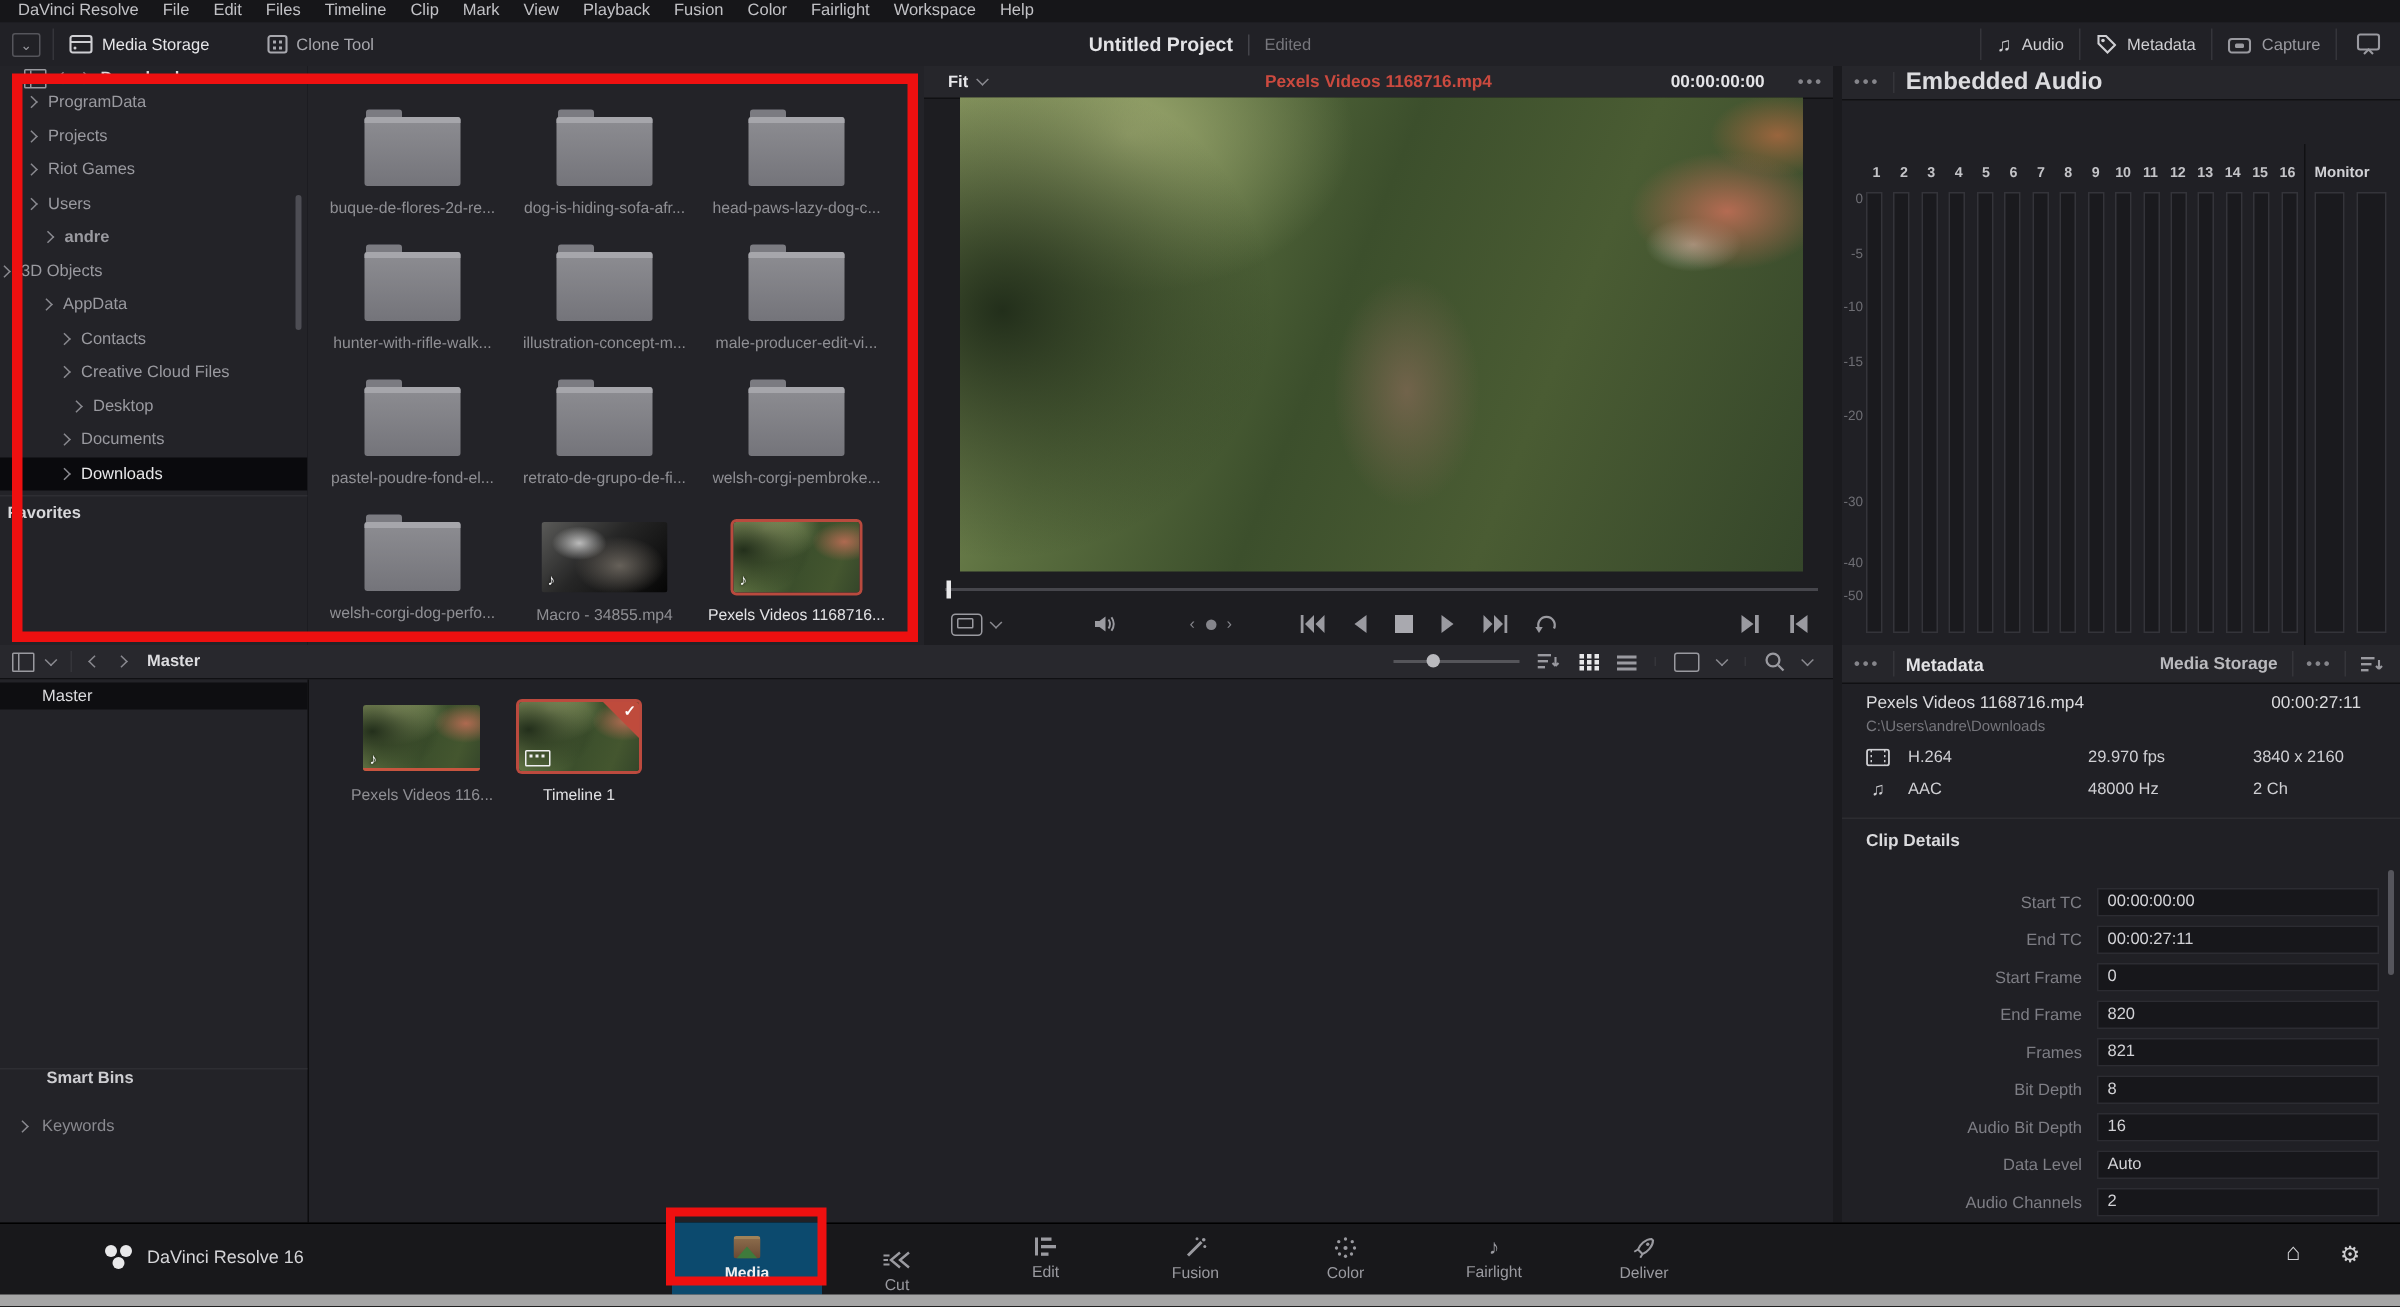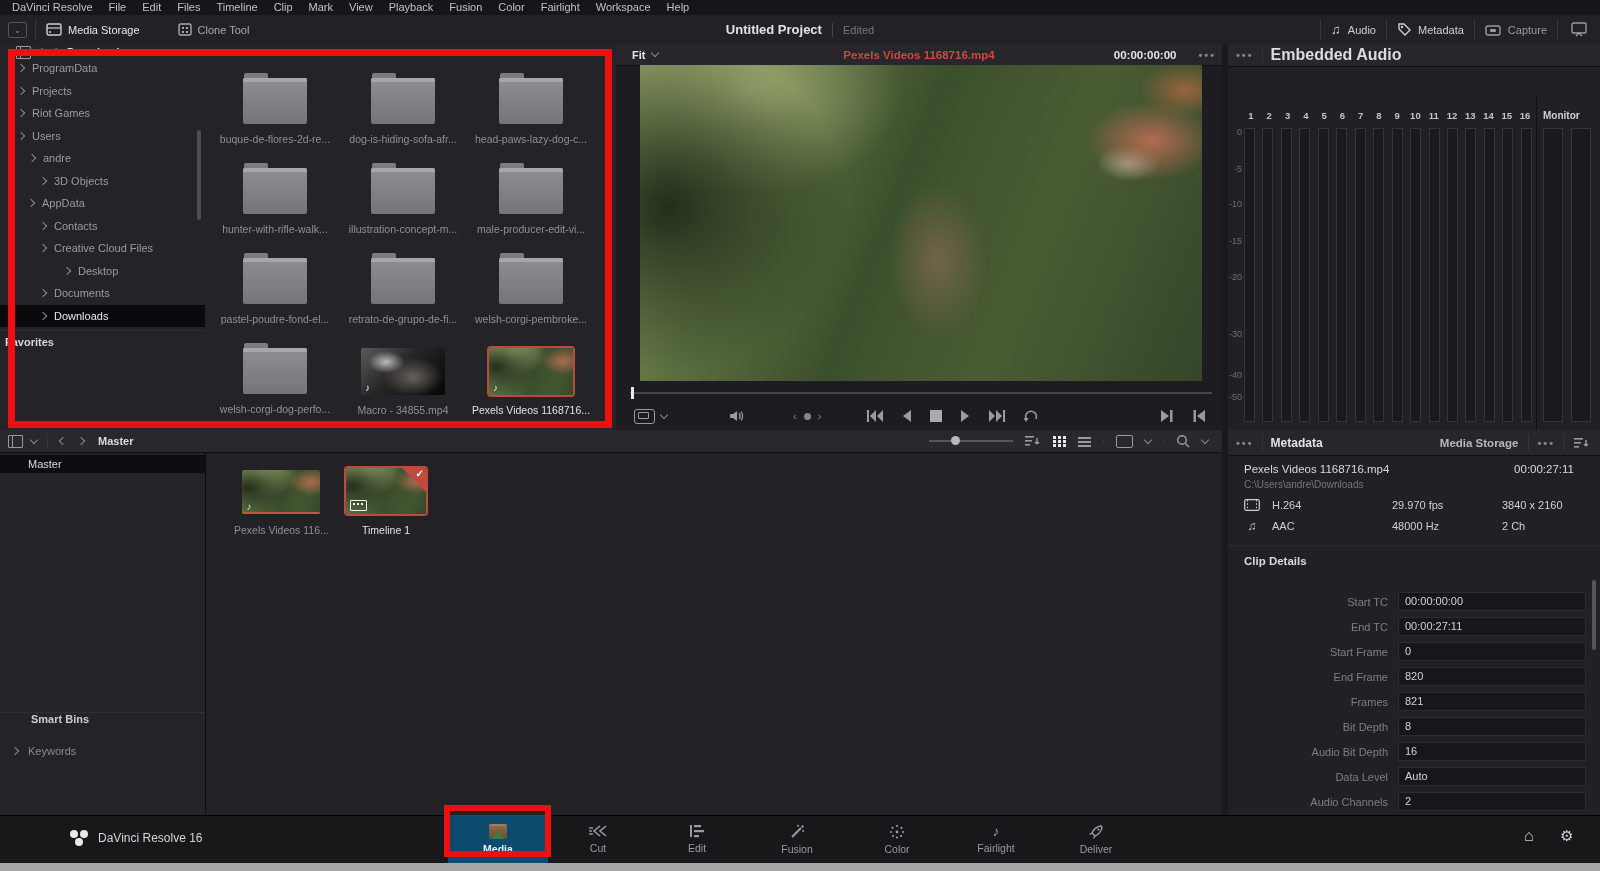"andre" div.tree-row { font-weight: none -> bold }
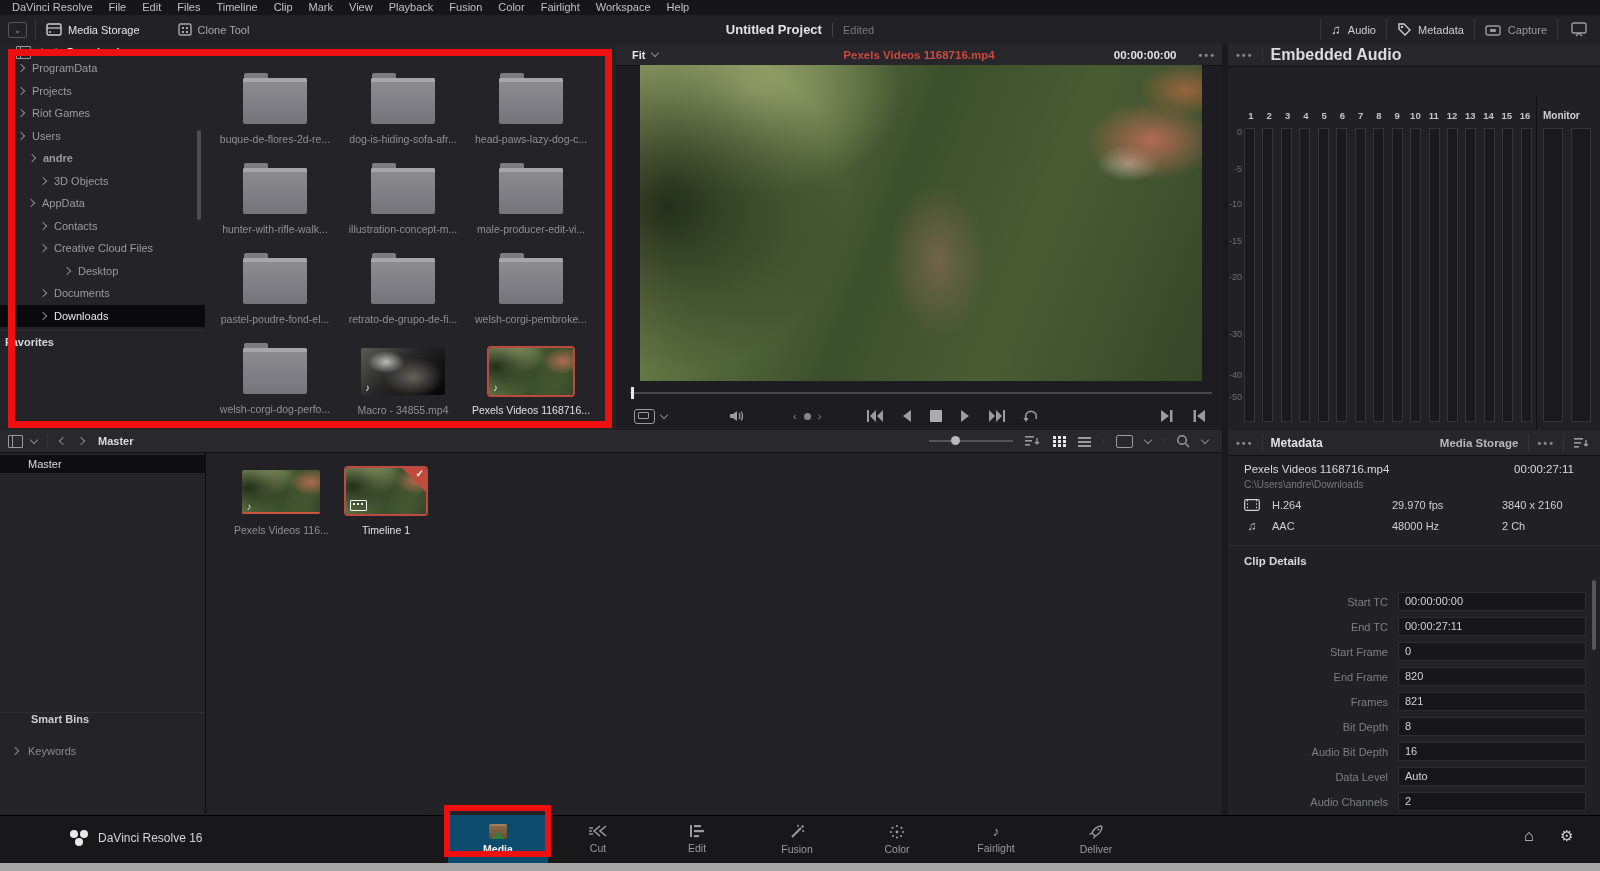"3D Objects" div.tree-row { padding-left: 40px -> none }
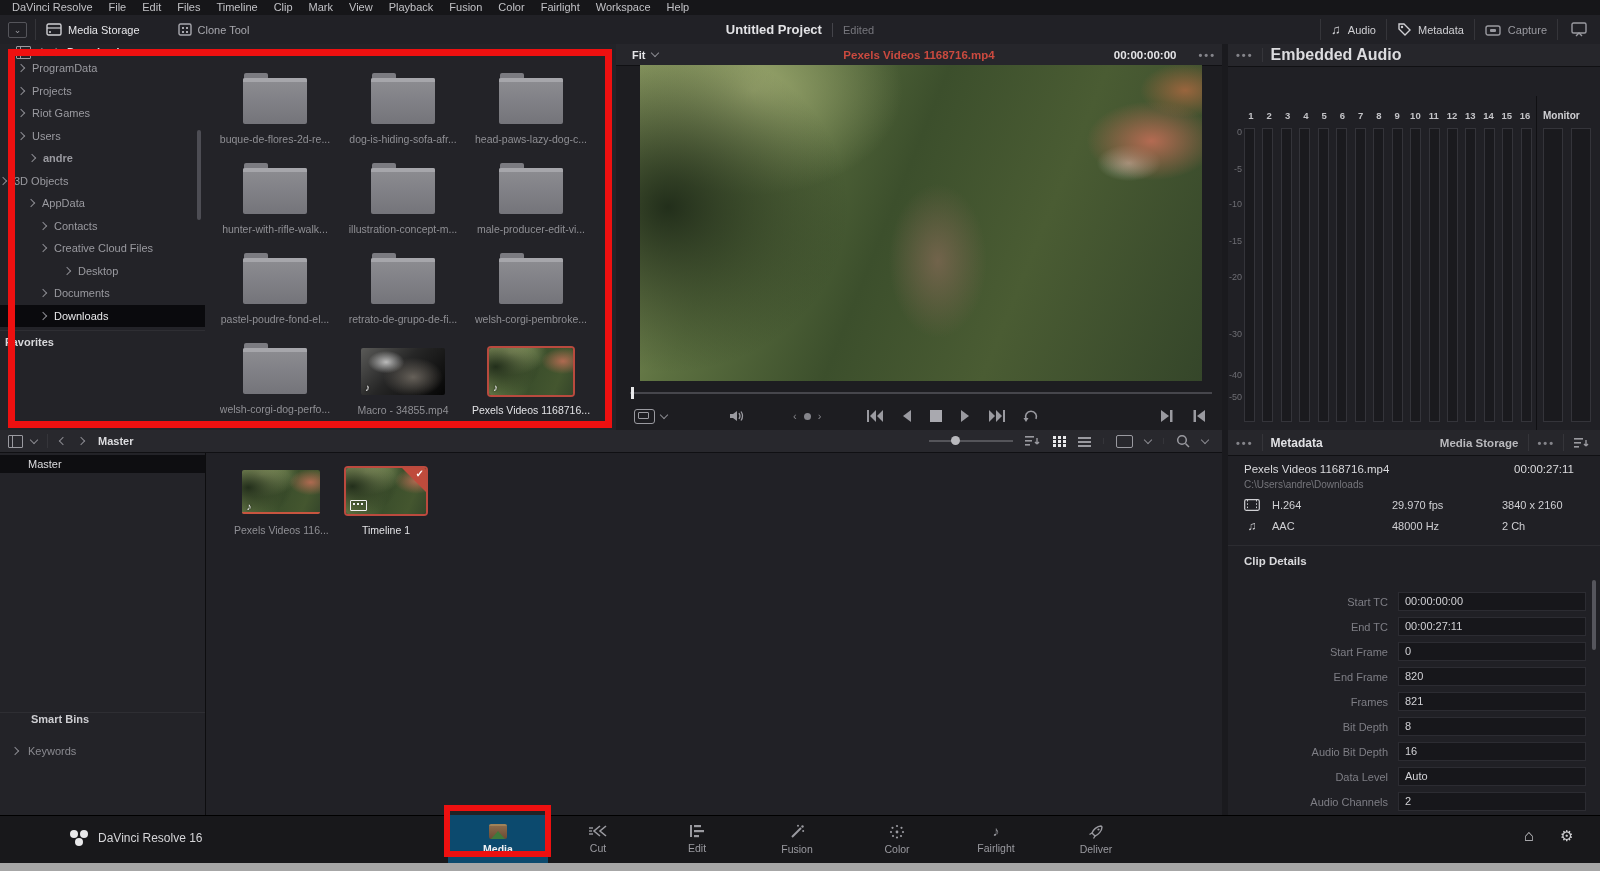"Desktop" div.tree-row { padding-left: 64px -> 48px }
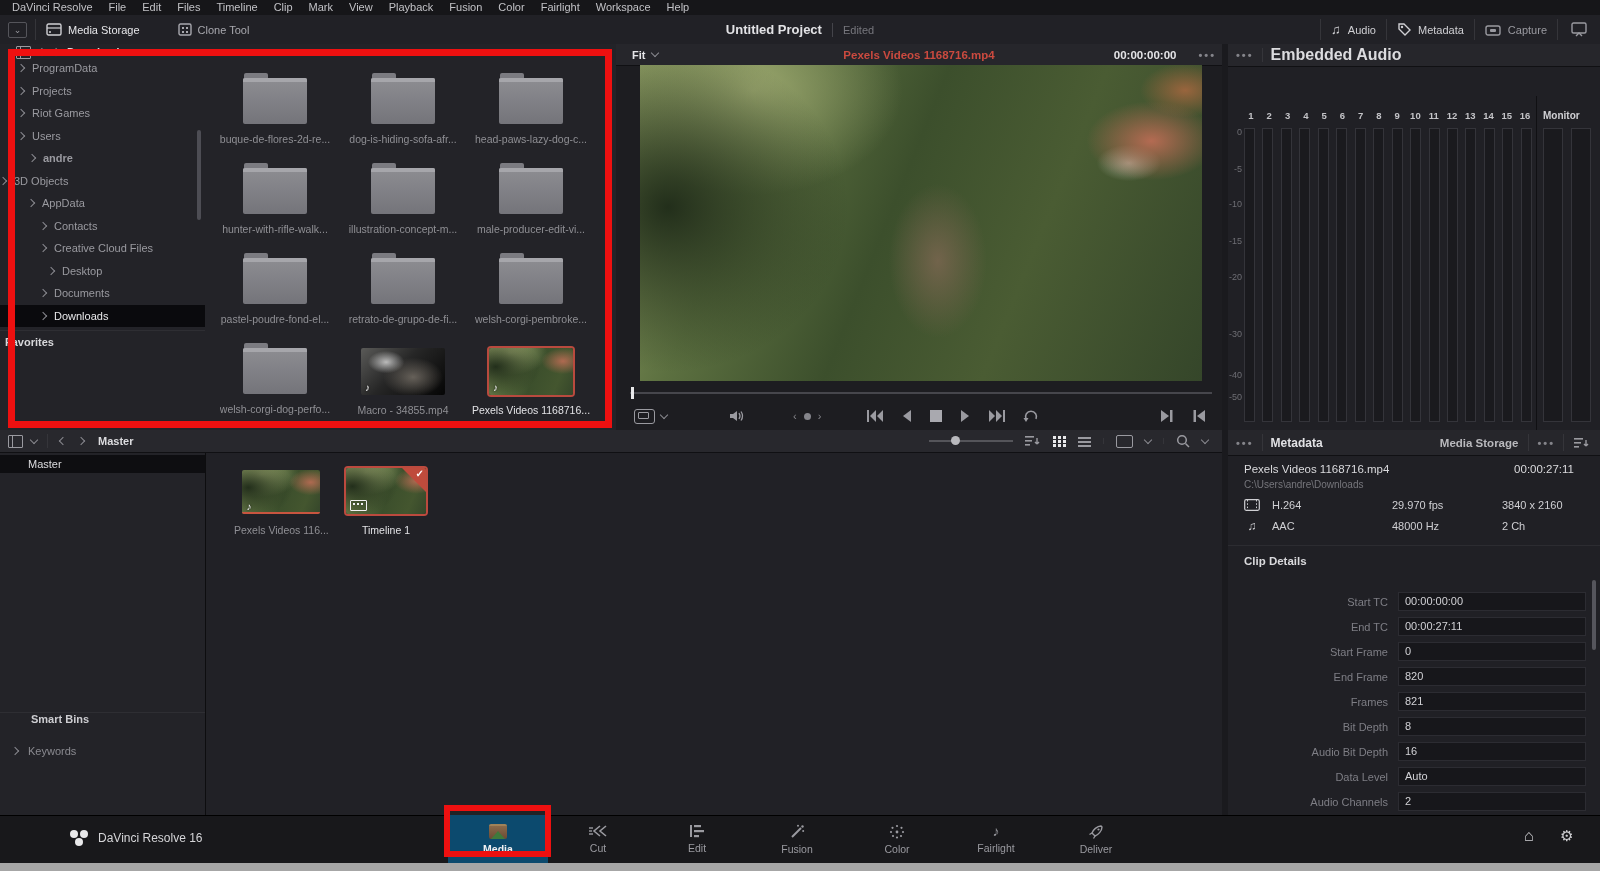"Cut" div.page-tab { justify-content: none -> flex-end }
